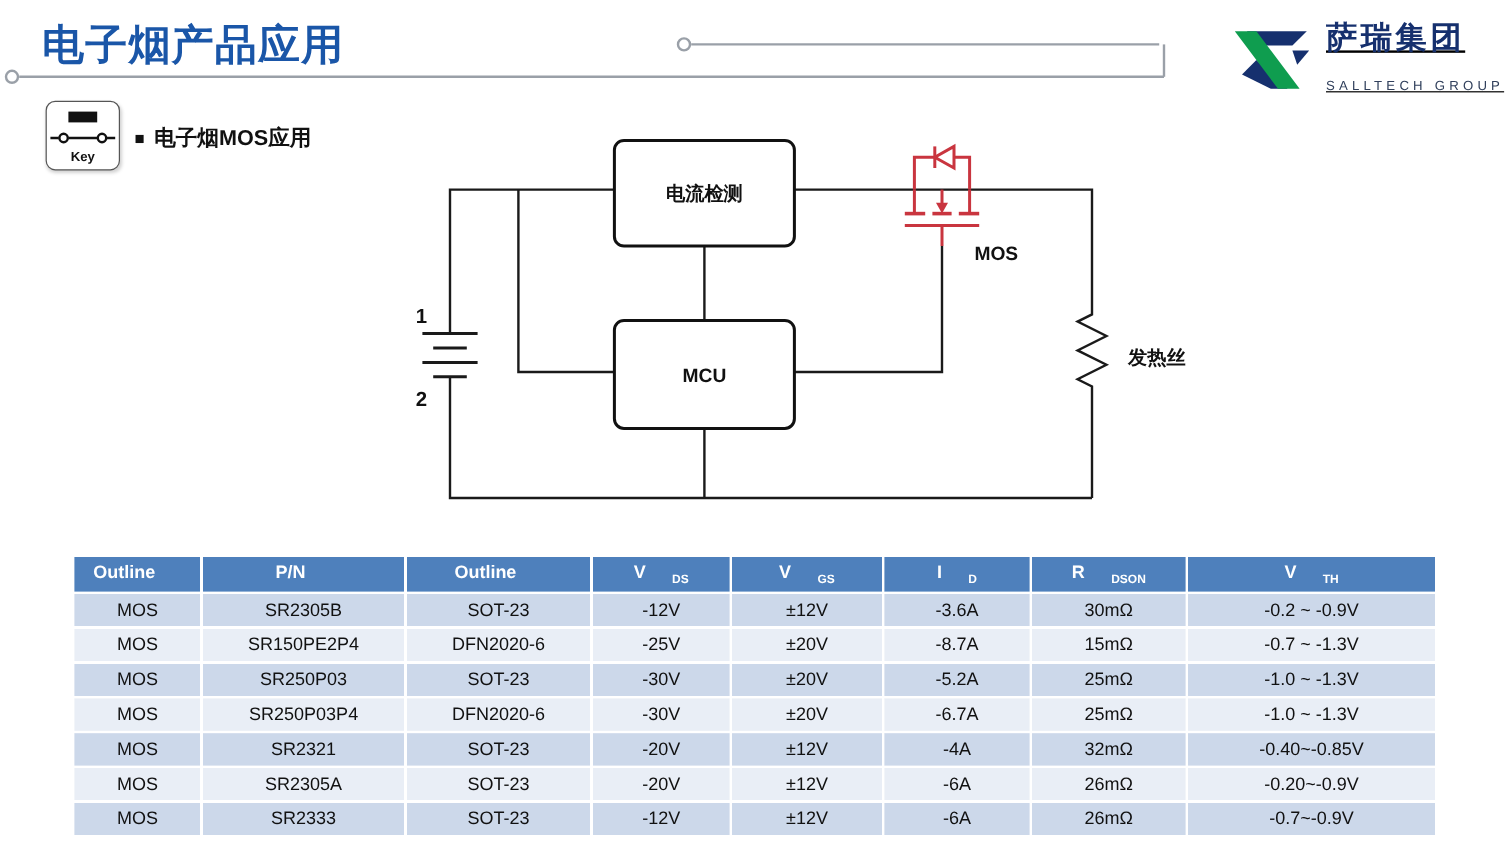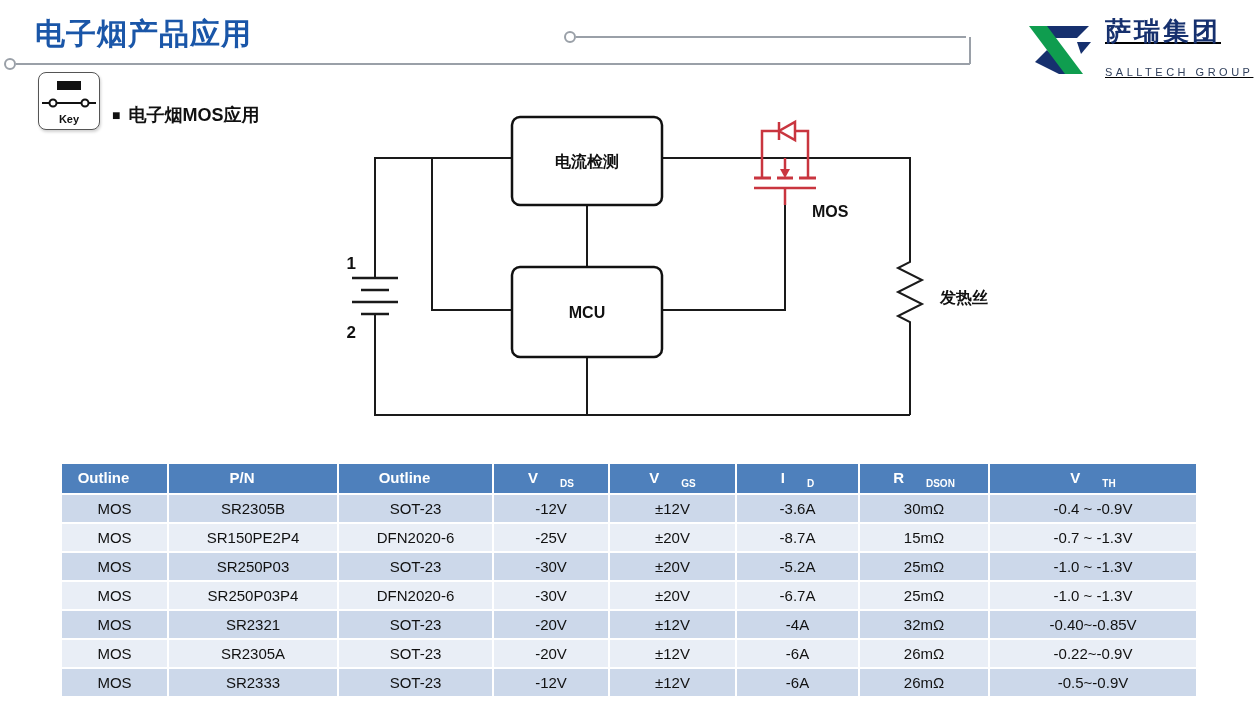"电子烟产品应用" .page-title { font-size: 30px -> 35px }
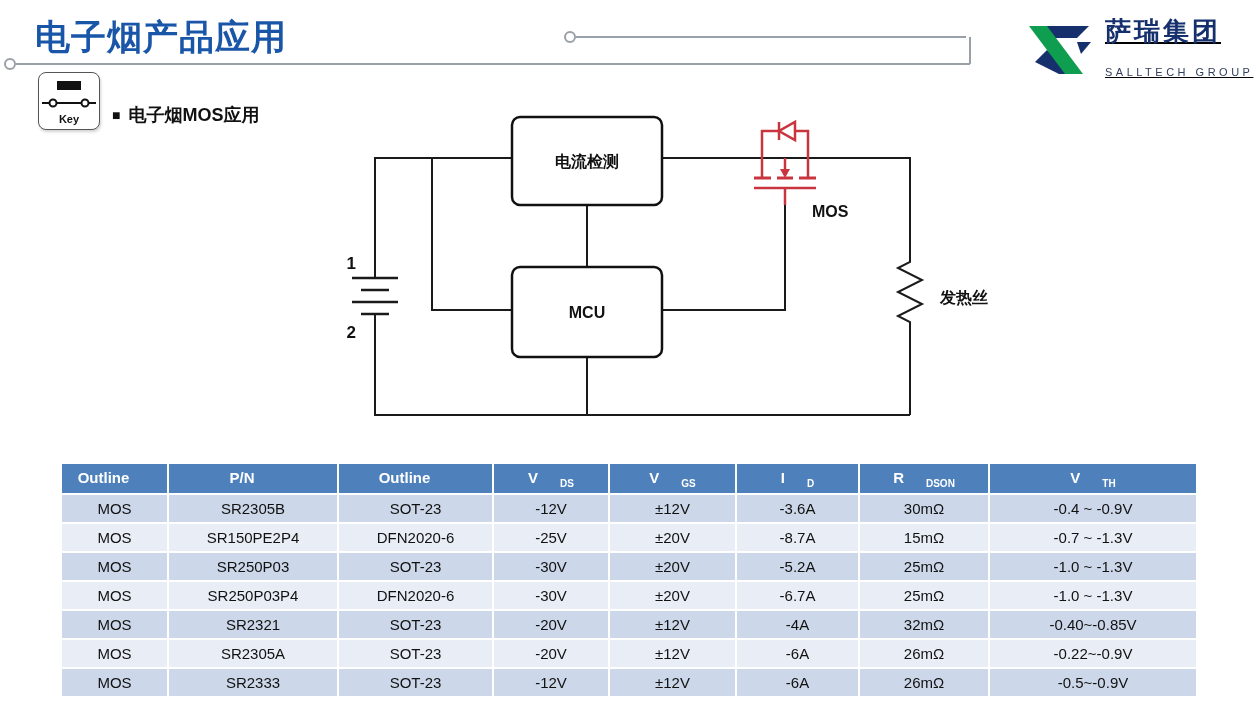"Key" .key-box { top: 72px -> 84px }
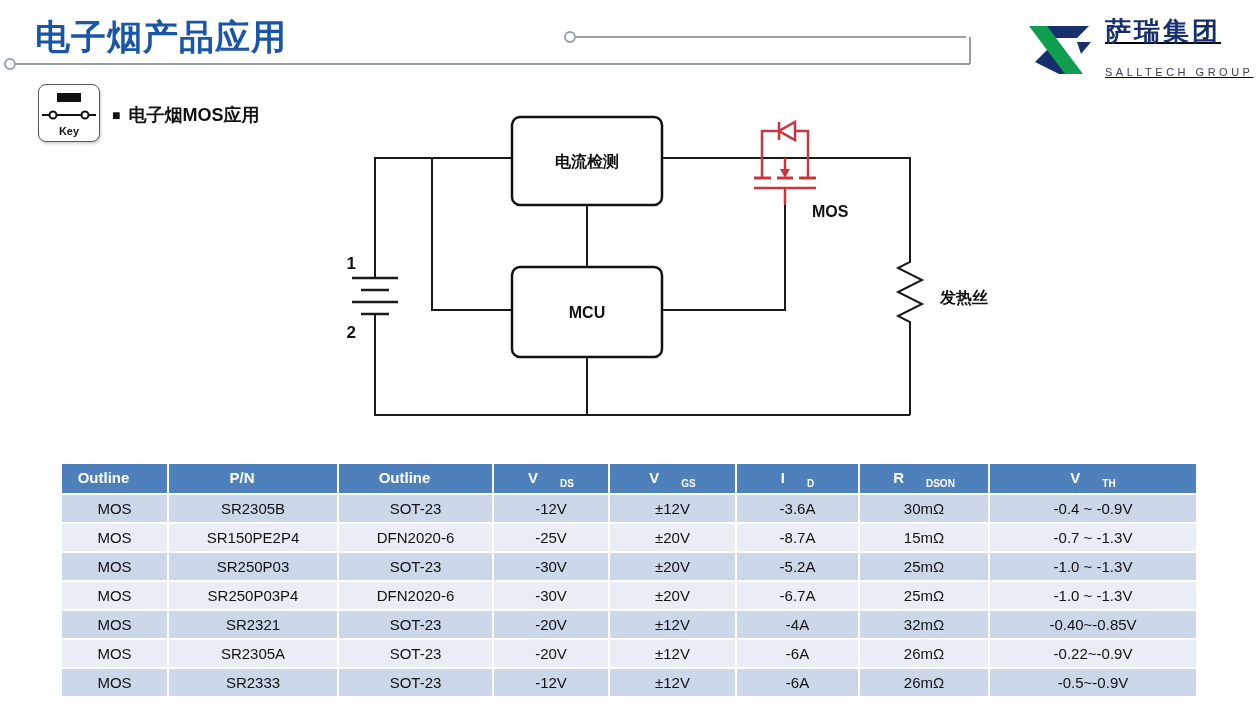"-0.4 ~ -0.9V" td { text: -0.4 -> -0.2 }
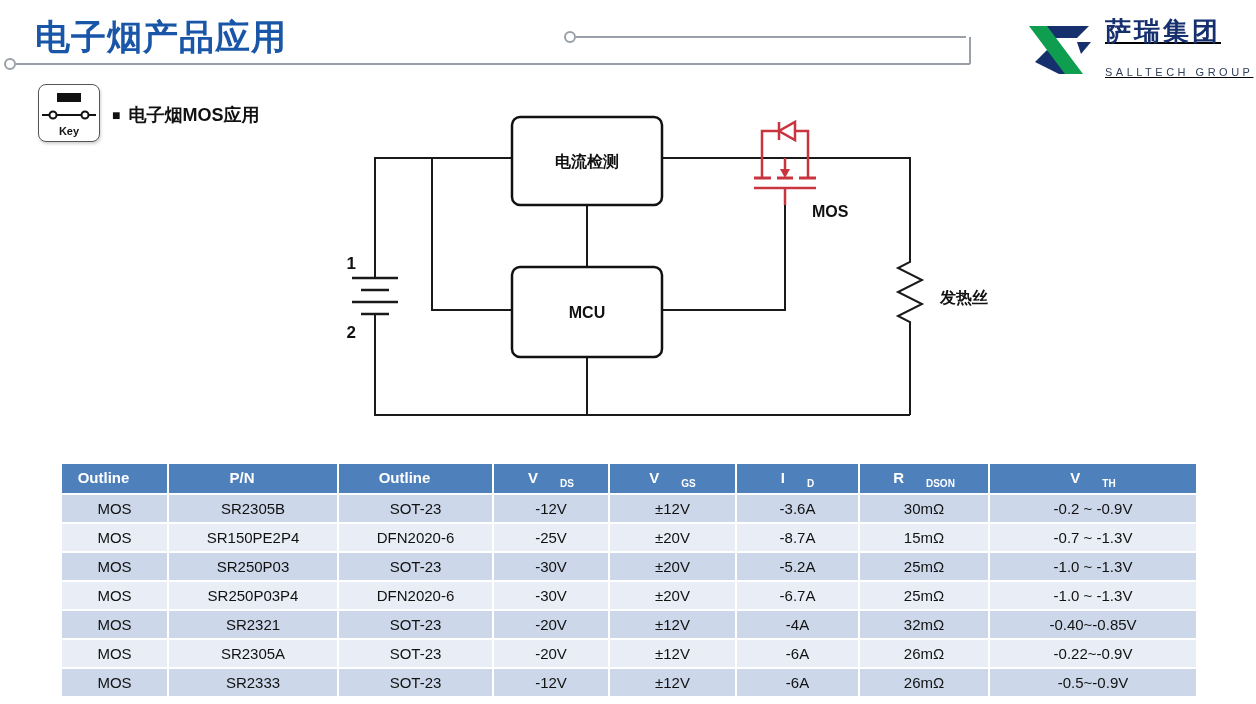"-0.22~-0.9V" td { text: -0.22 -> -0.20 }
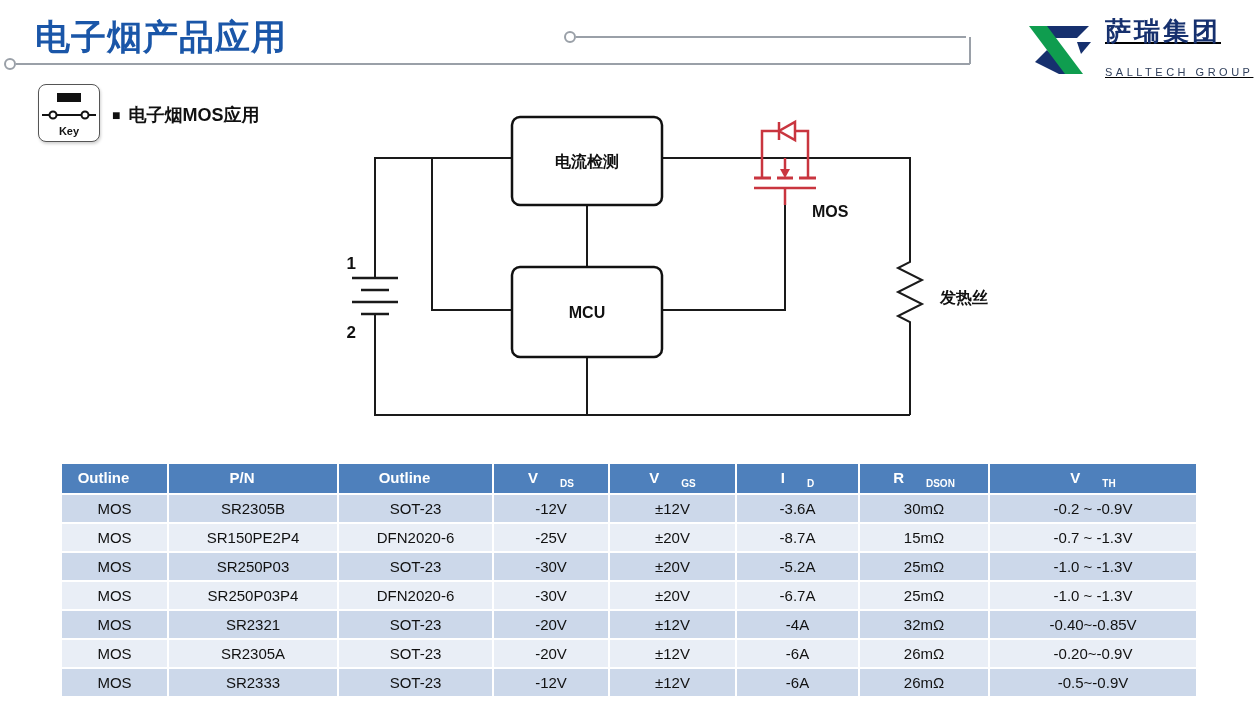"-0.5~-0.9V" td { text: -0.5 -> -0.7 }
